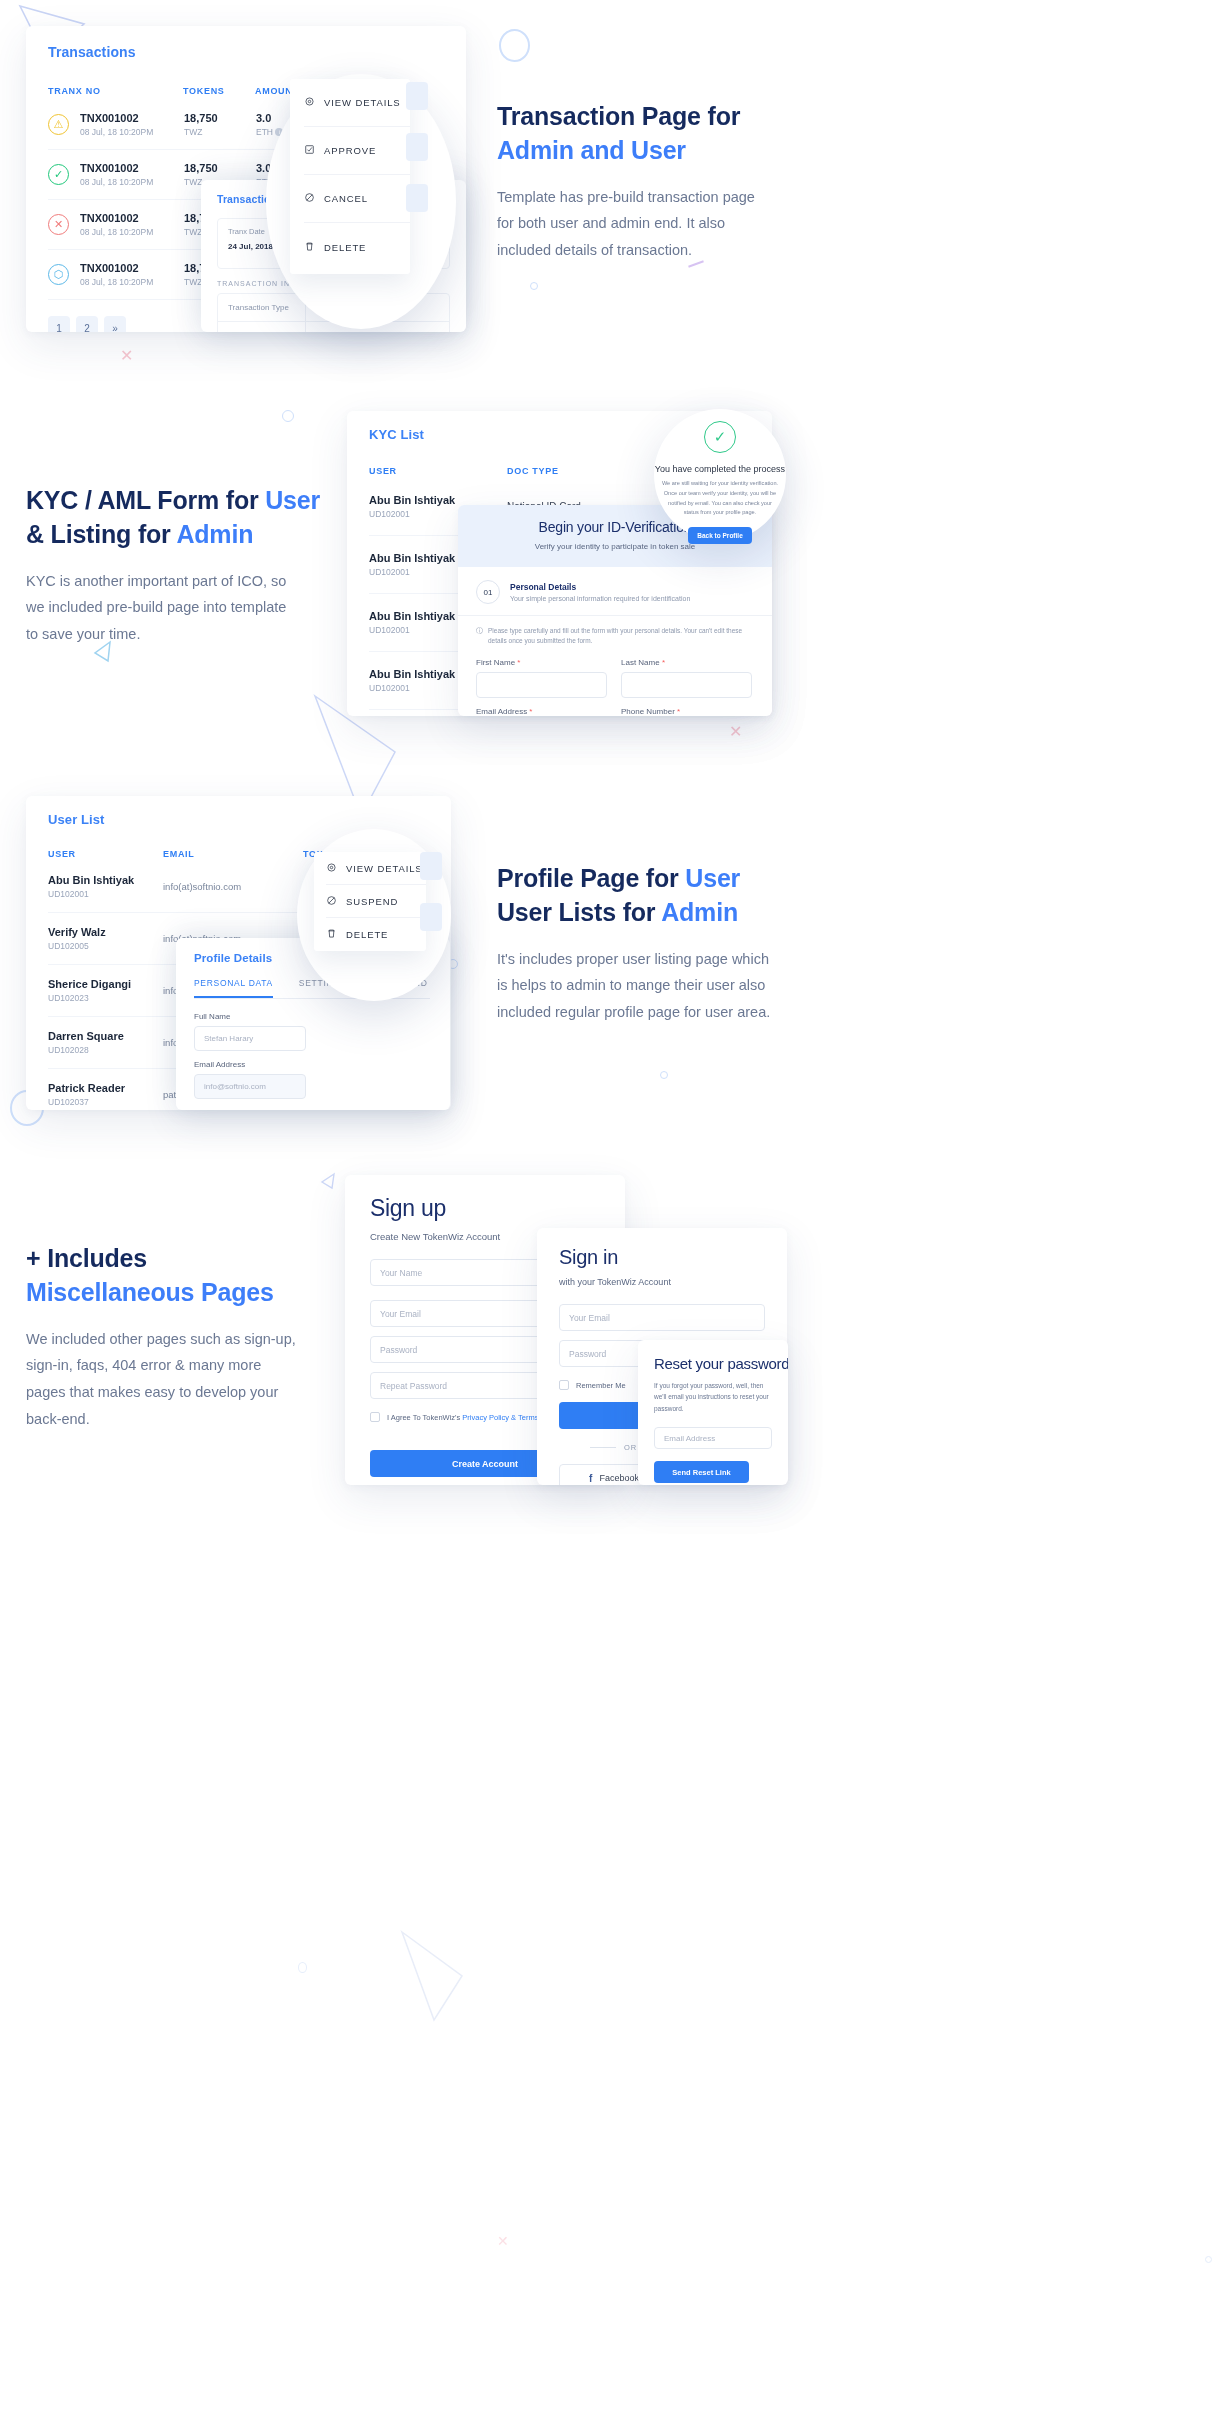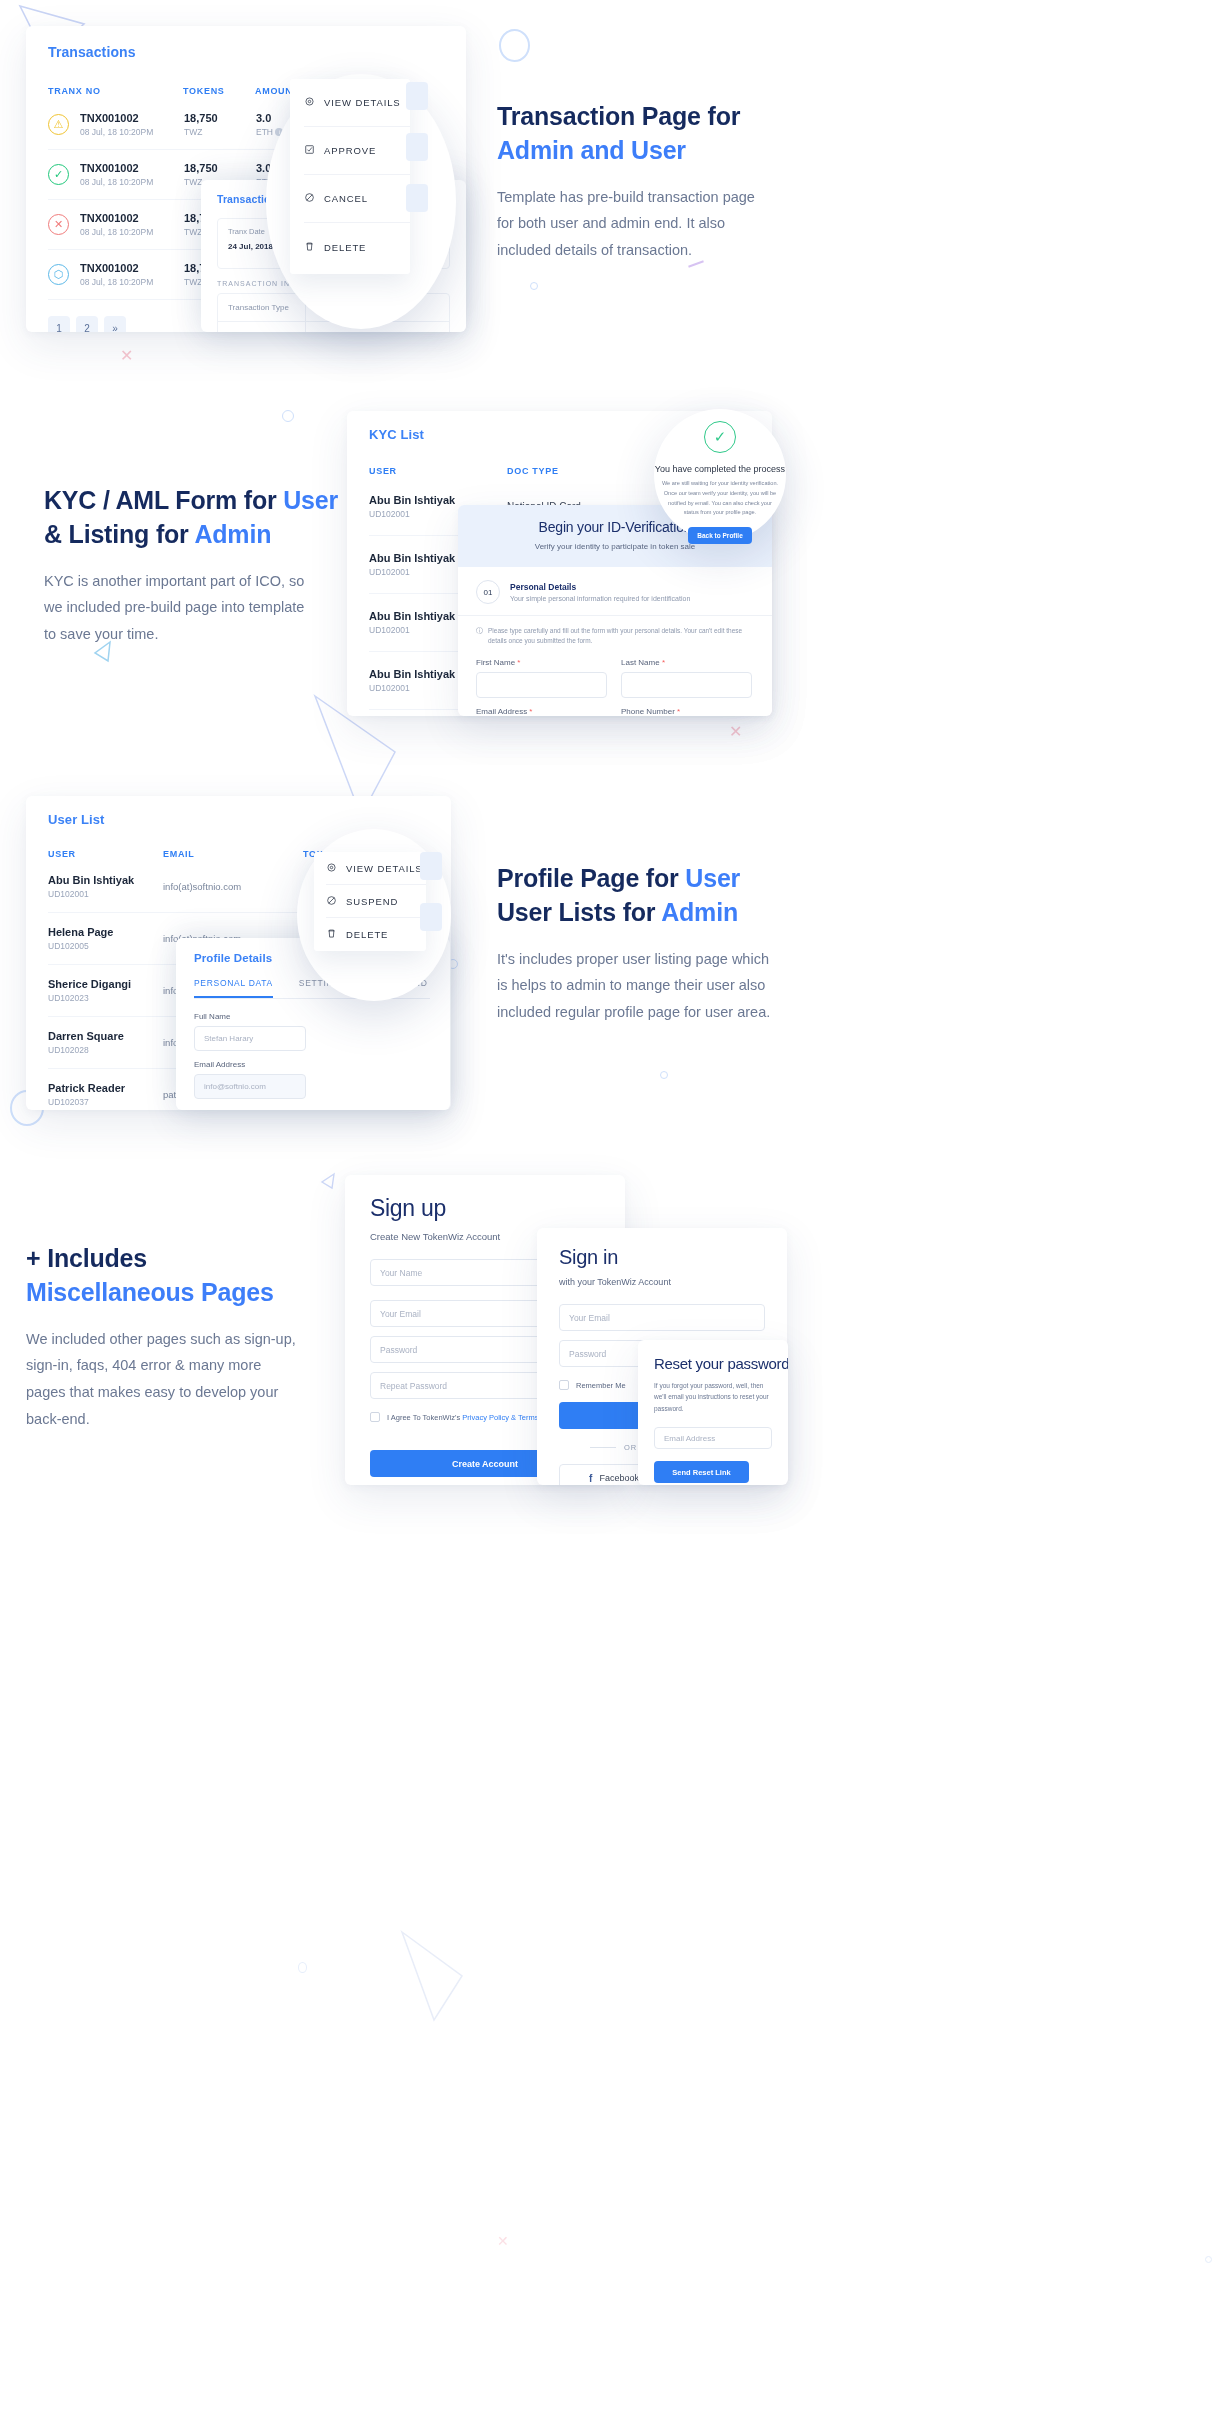"KYC / AML Form for" div.sec { left: 44px -> 26px }
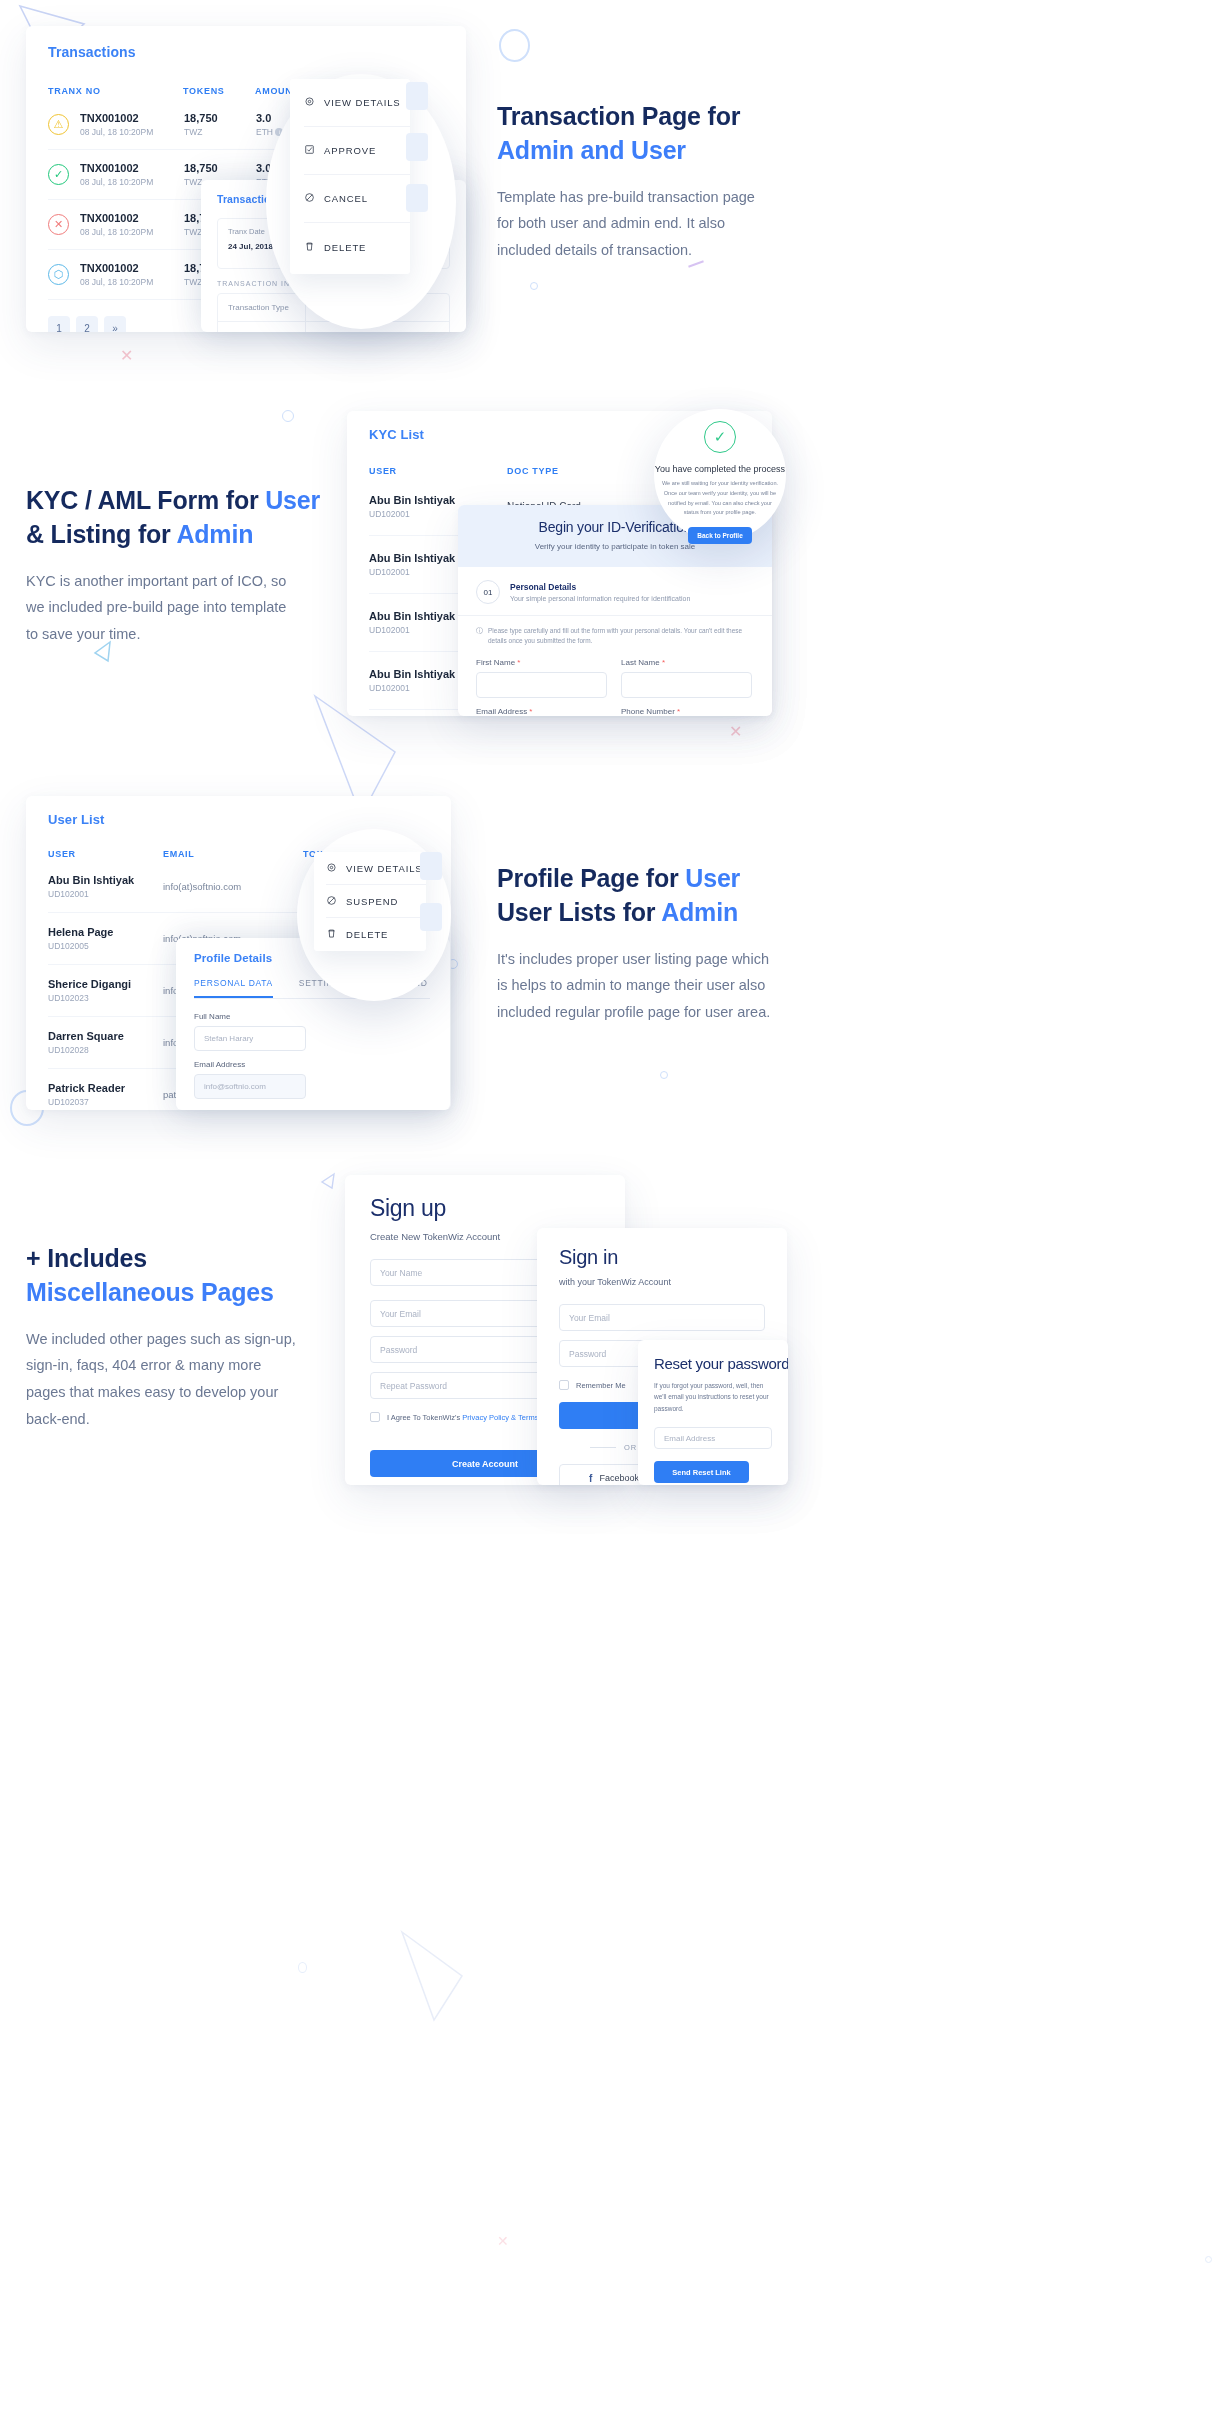"Helena Page" div.u-name { text: Helena Page -> Verify Walz }
